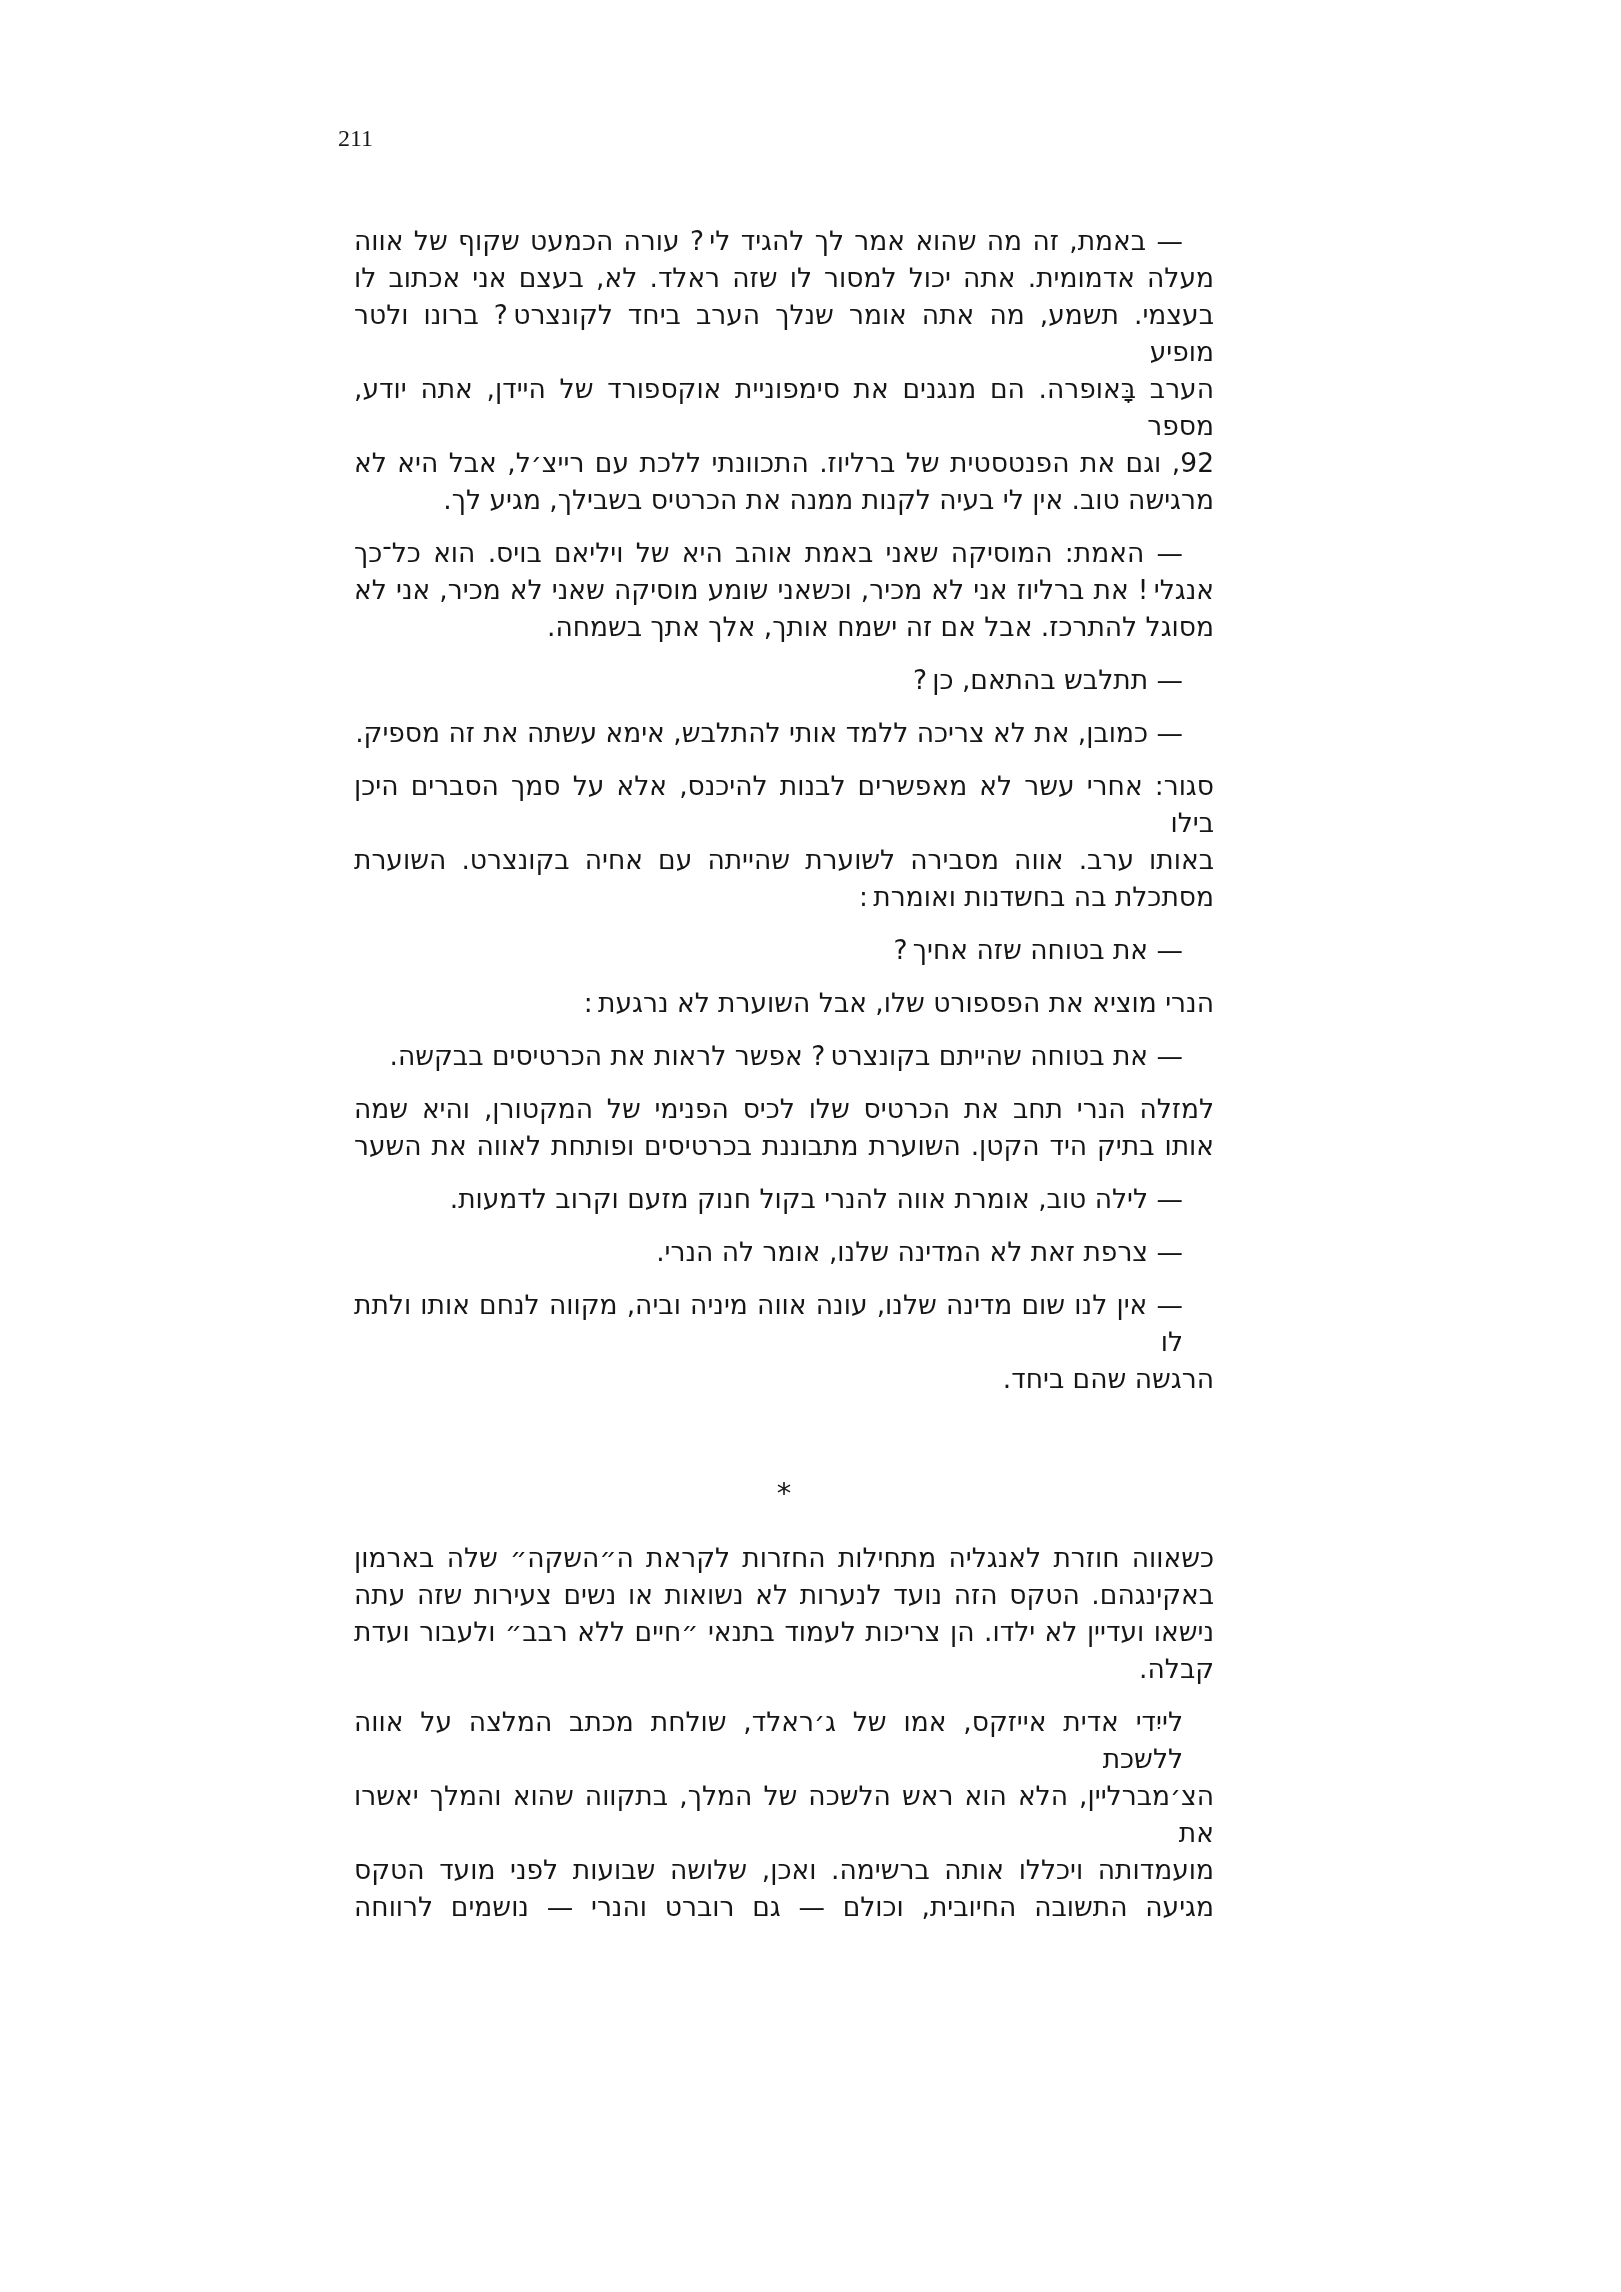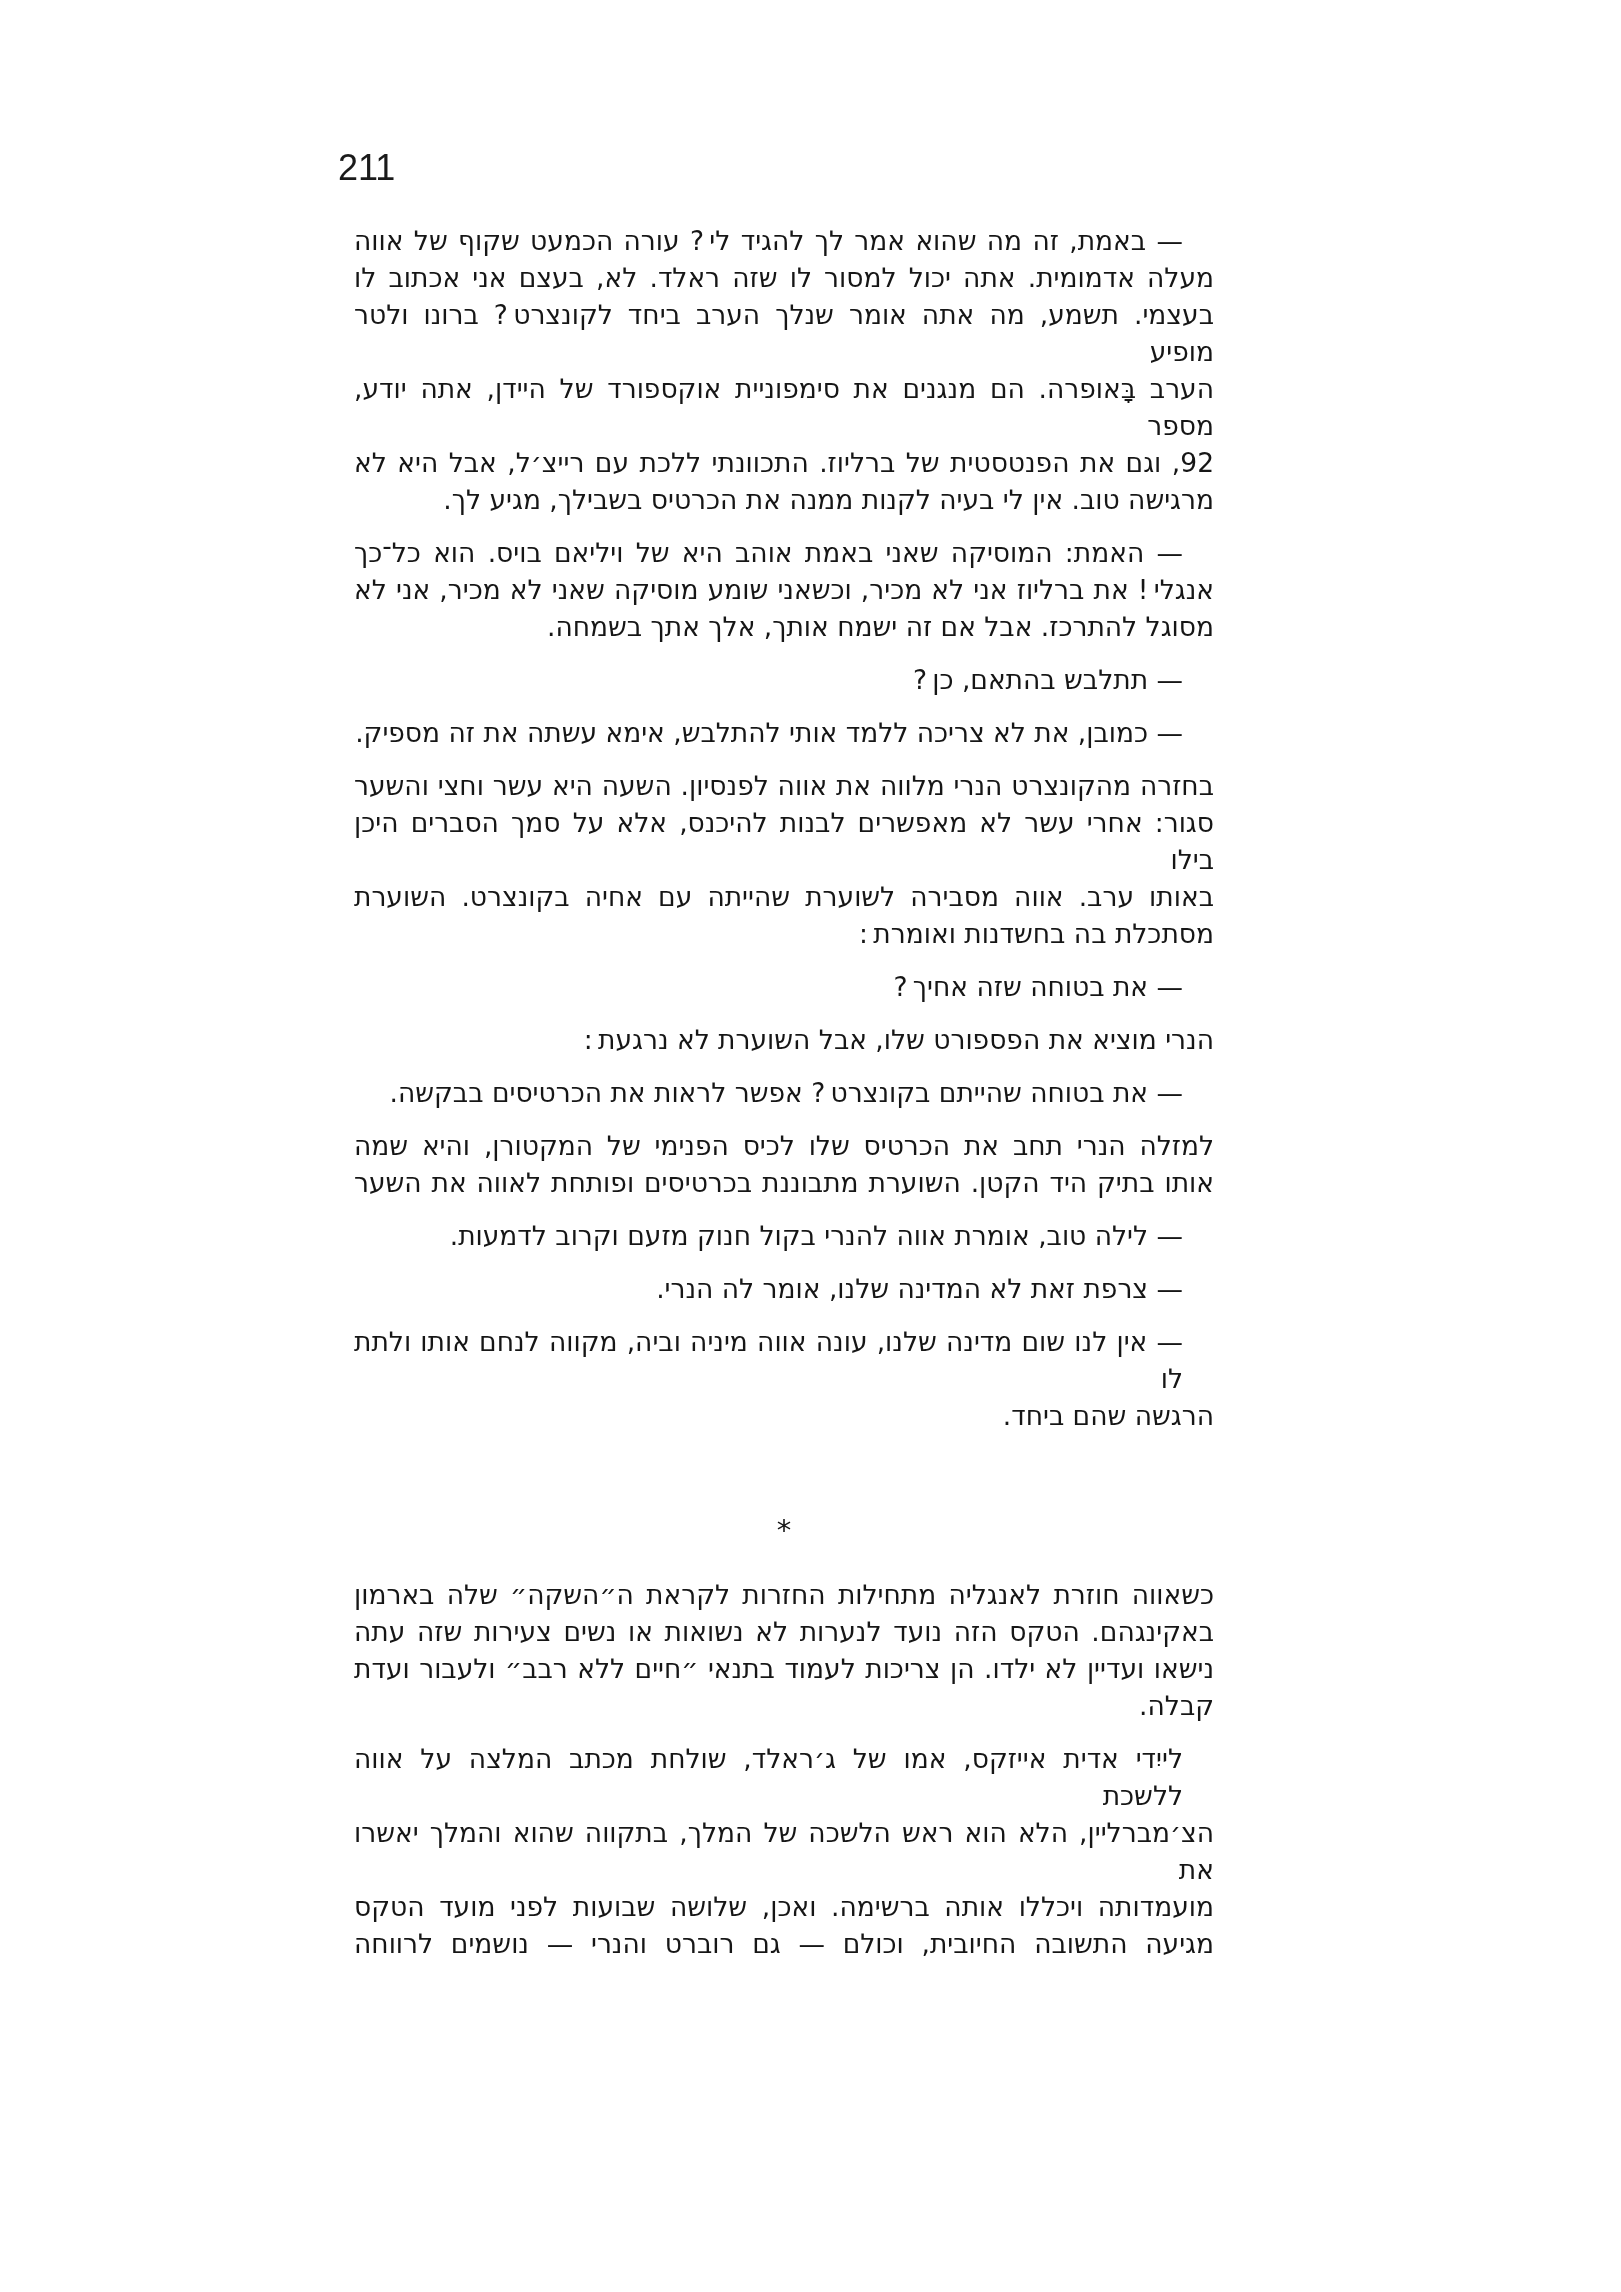"211" .page-number { font-family: Liberation Sans, sans-serif -> Liberation Serif, serif; font-size: 36px -> 24px; margin-top: 29px -> none }
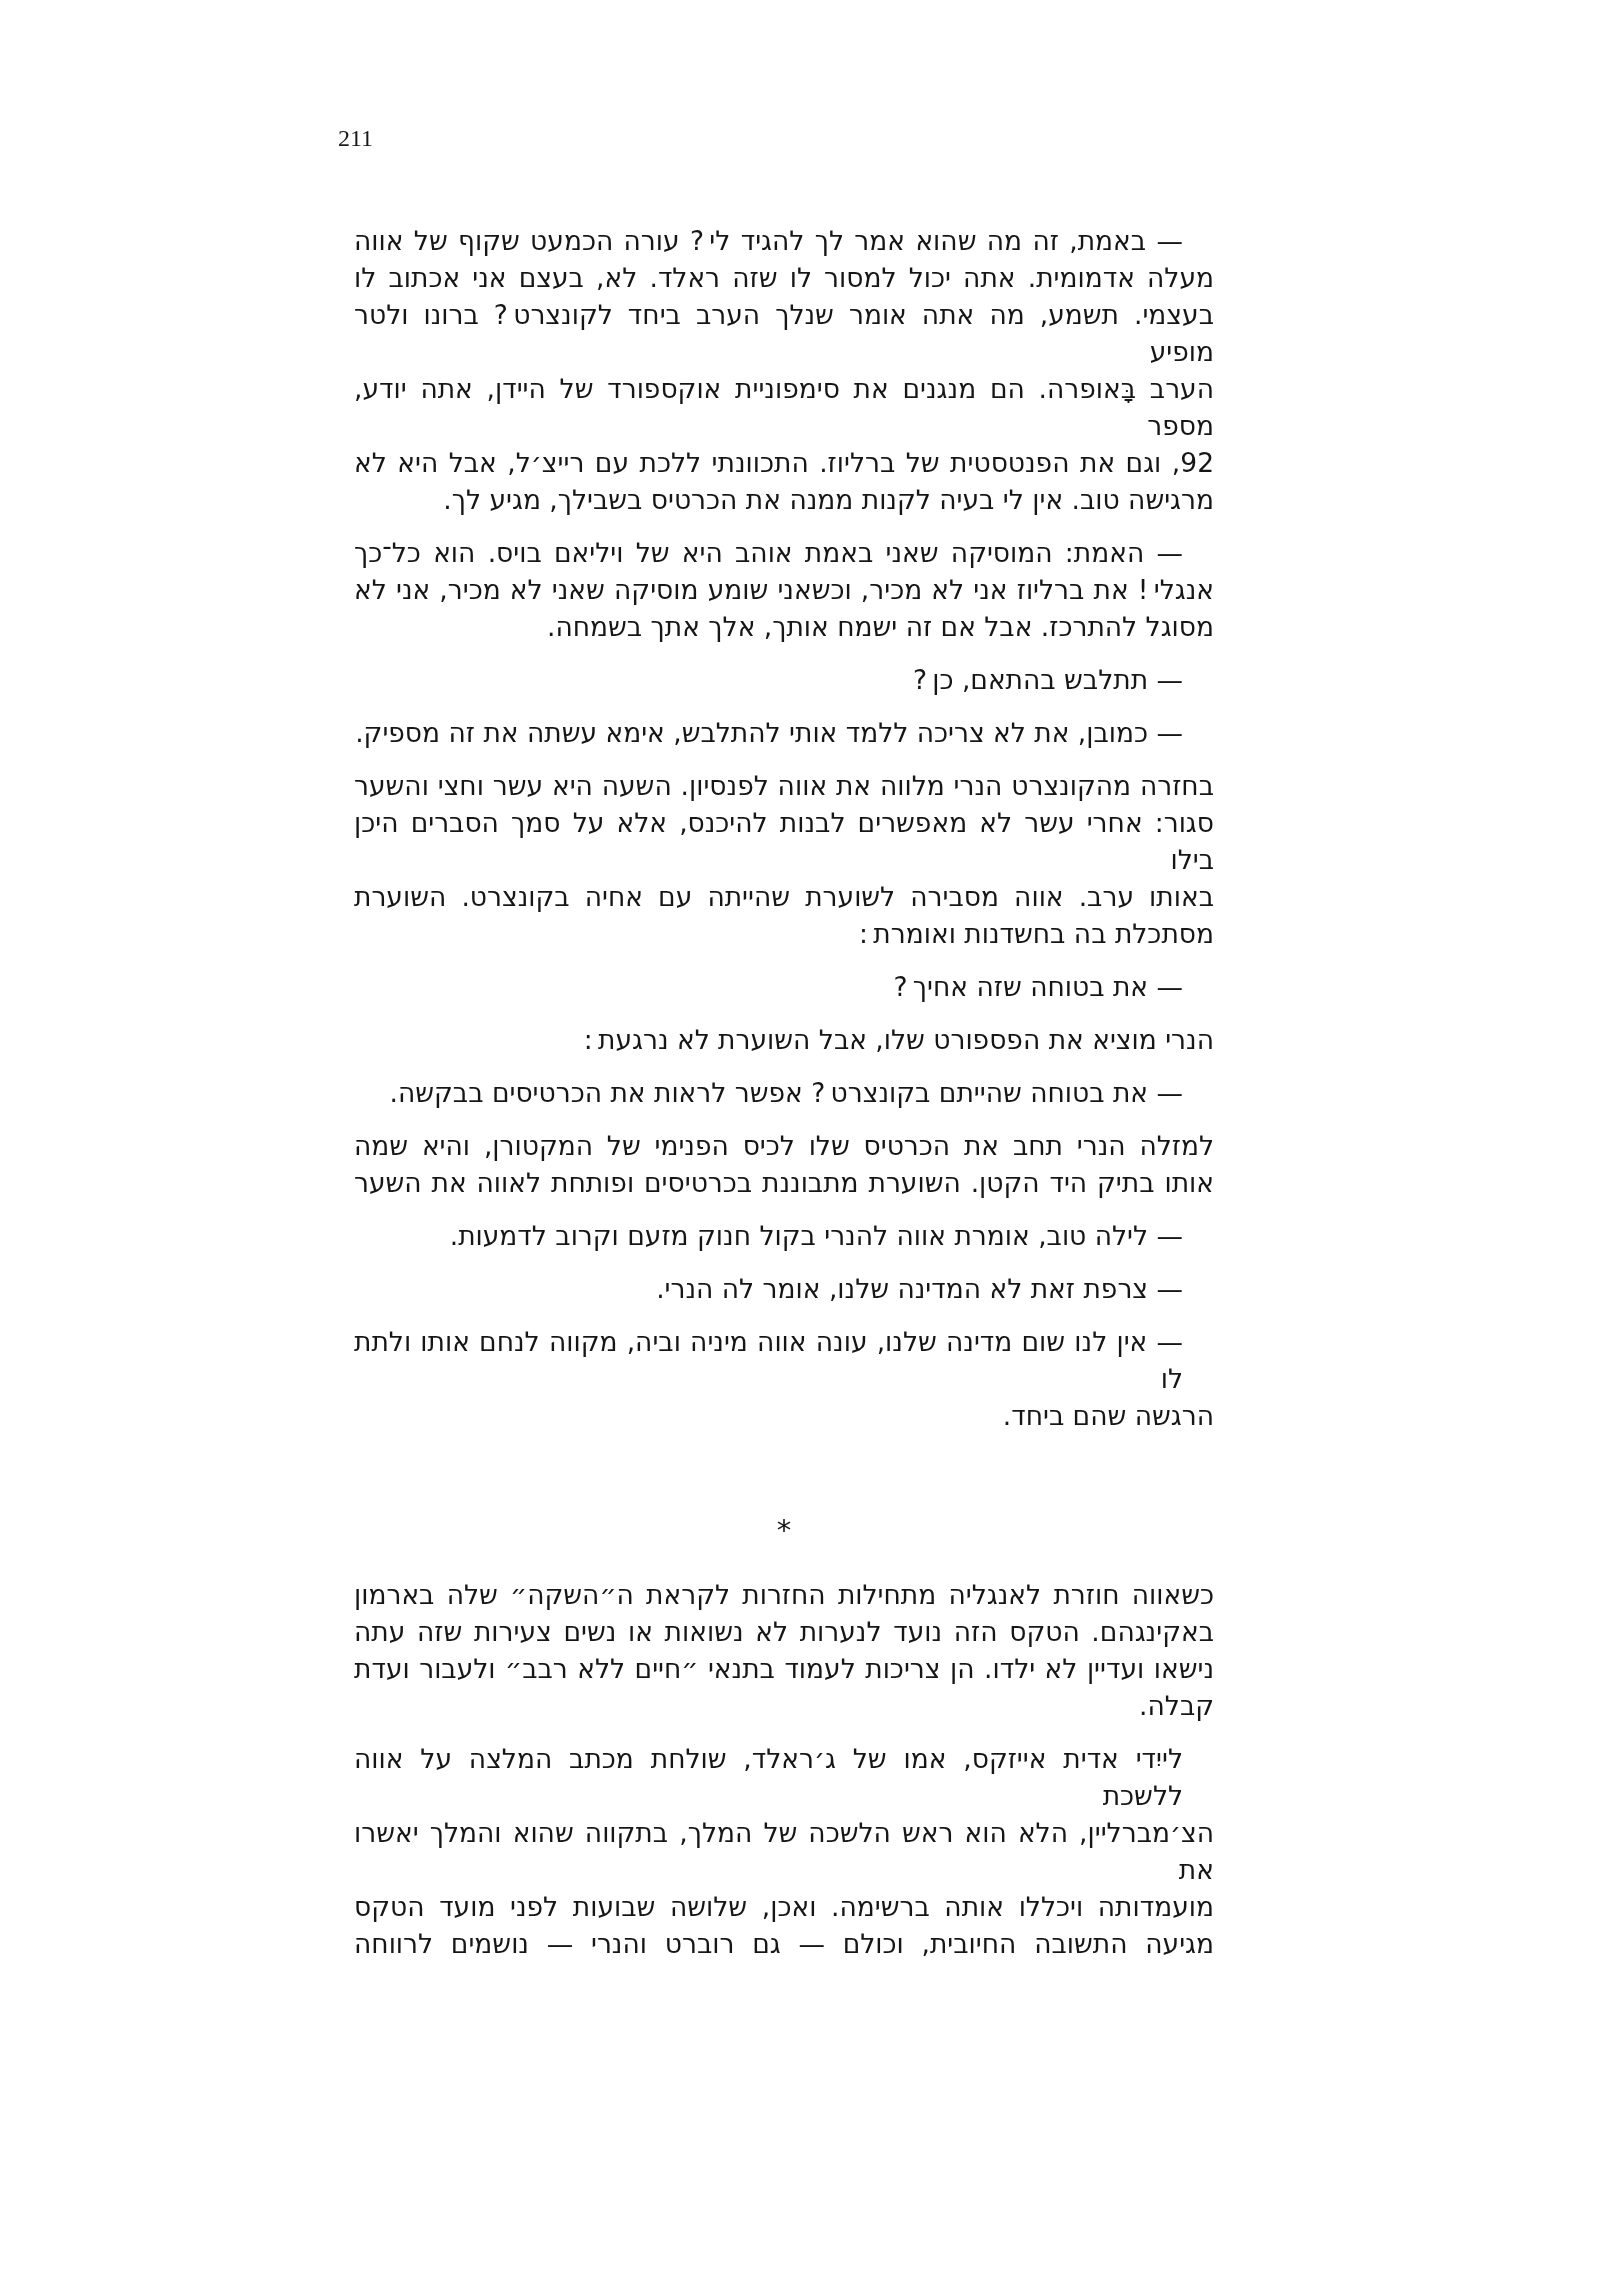"בחזרה מהקונצרט הנרי מלווה את" div.ln { html: <div>בחזרה מהקונצרט הנרי מלווה את אווה לפנסיון. השעה היא עשר וחצי והשער</div> -> none }
